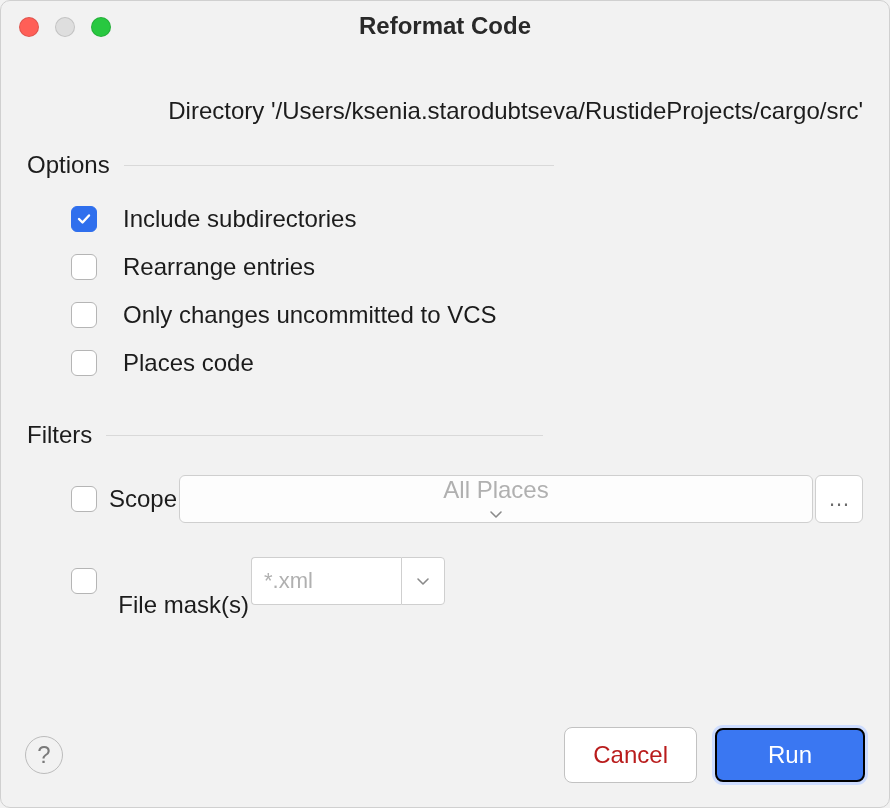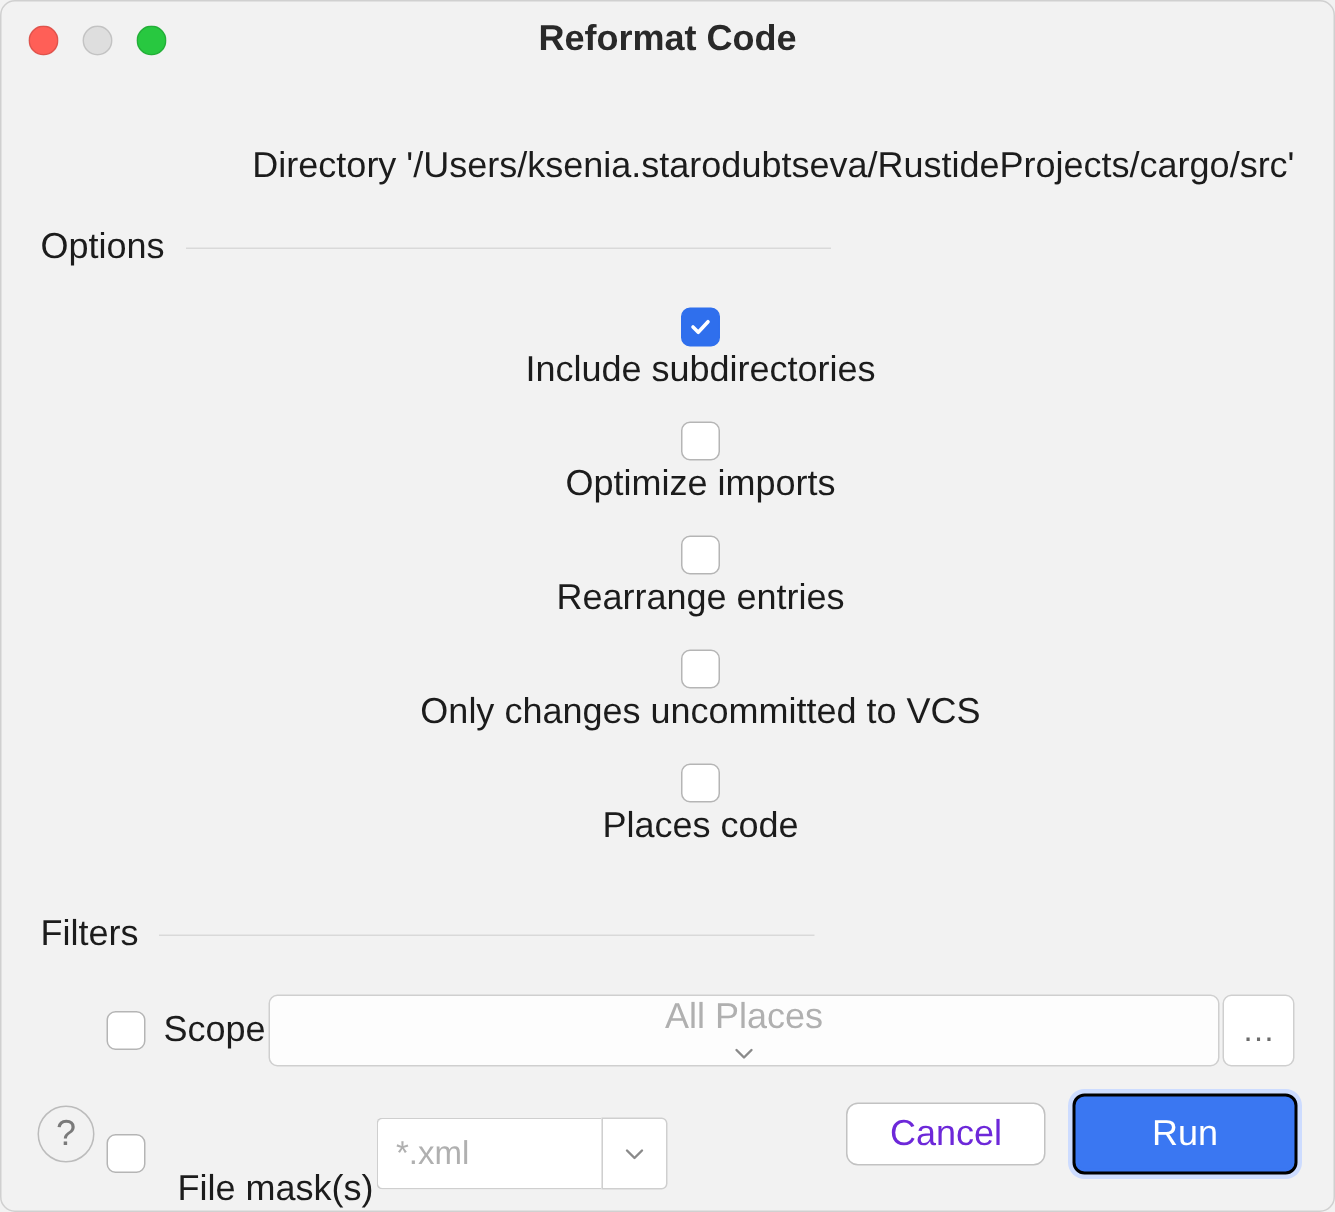"Include subdirectories" .option-row { flex-direction: column -> none; gap: 2px -> 26px }
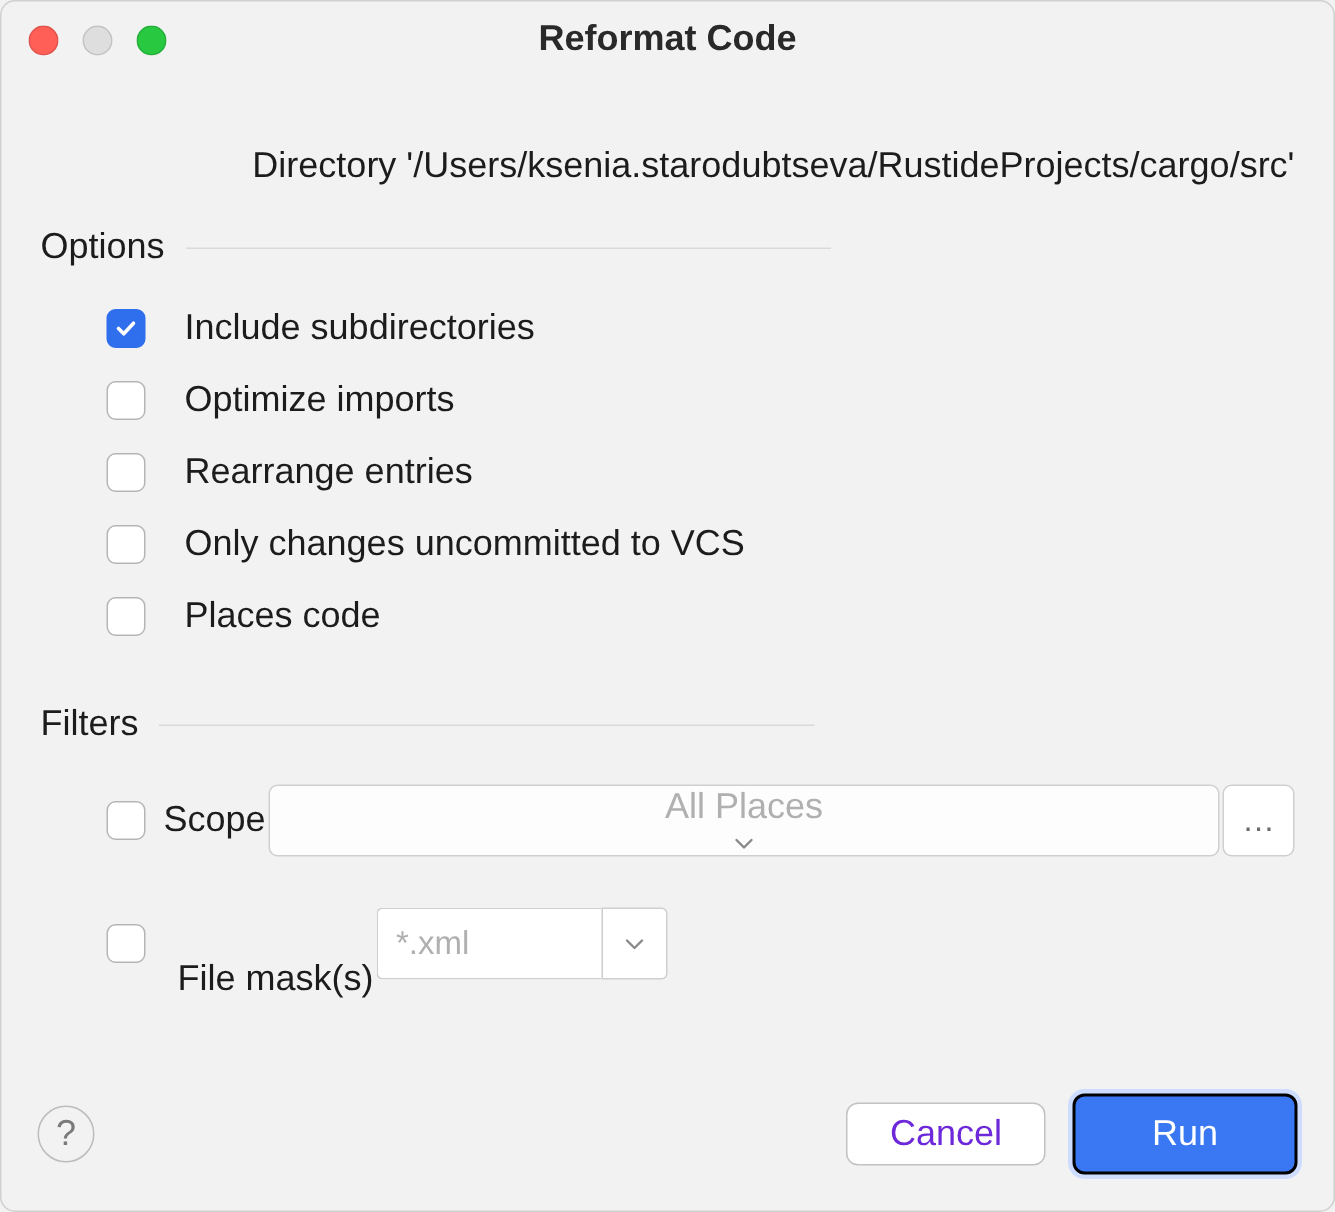"Optimize imports" div.option-row { html: <div> <span> </span> <span>Optimize imports</span> </div> -> none }
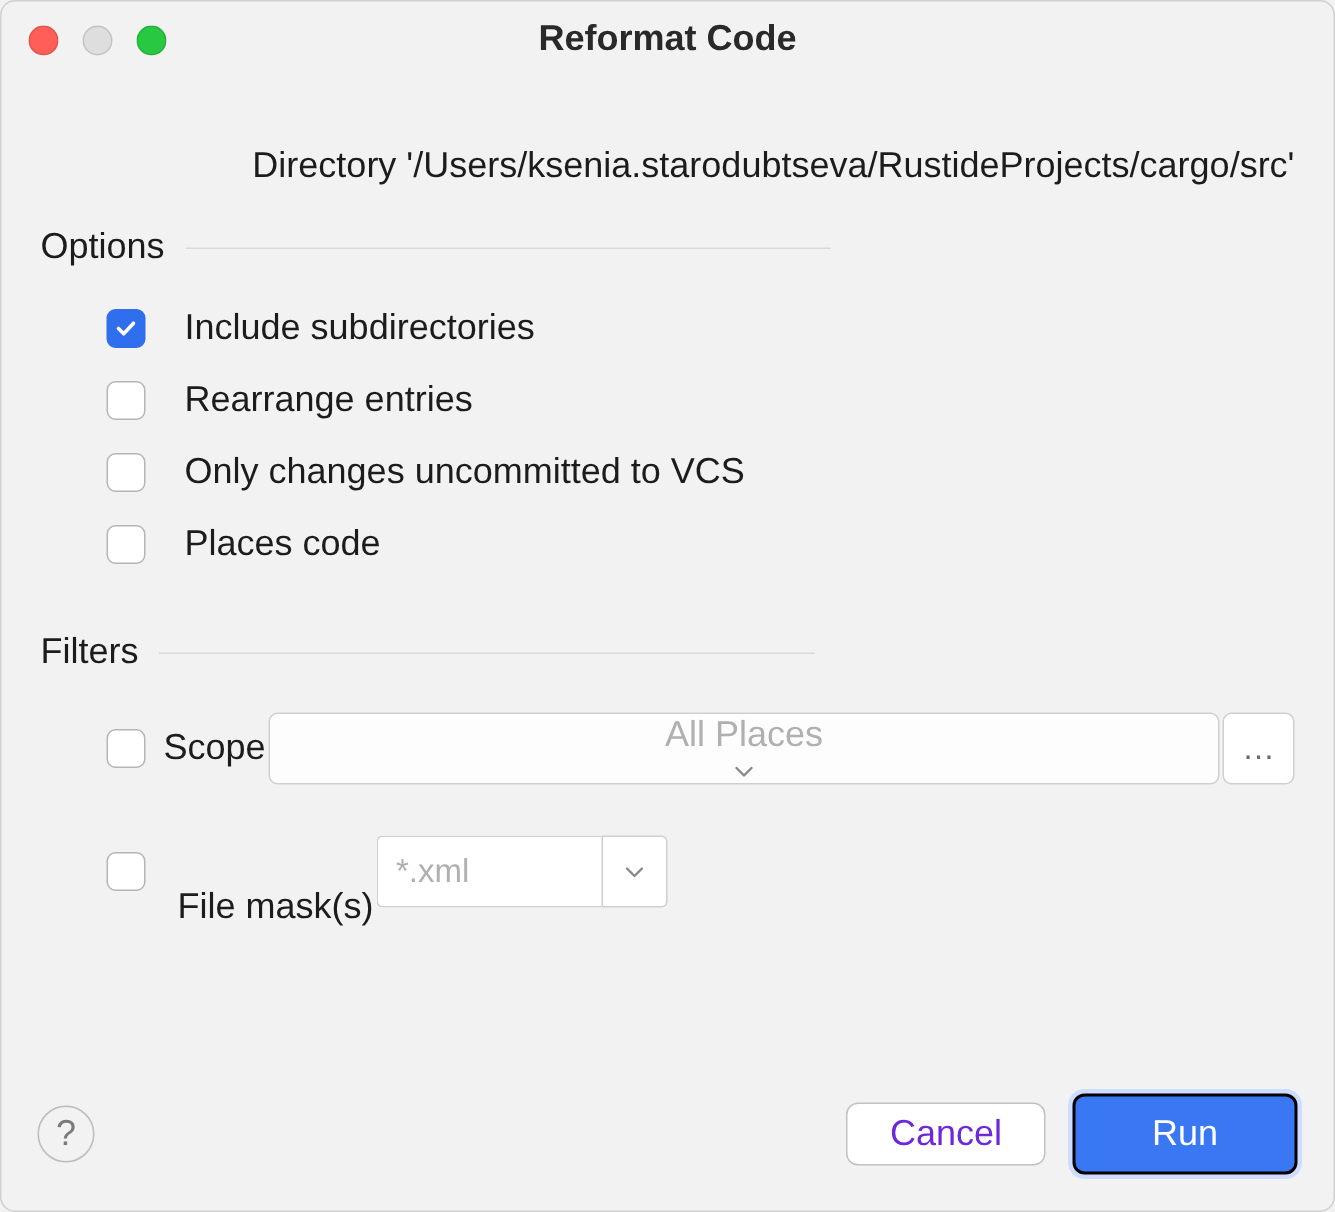"Cancel" .btn { color: #6d28d9 -> #b91c1c; height: 42px -> 56px }
